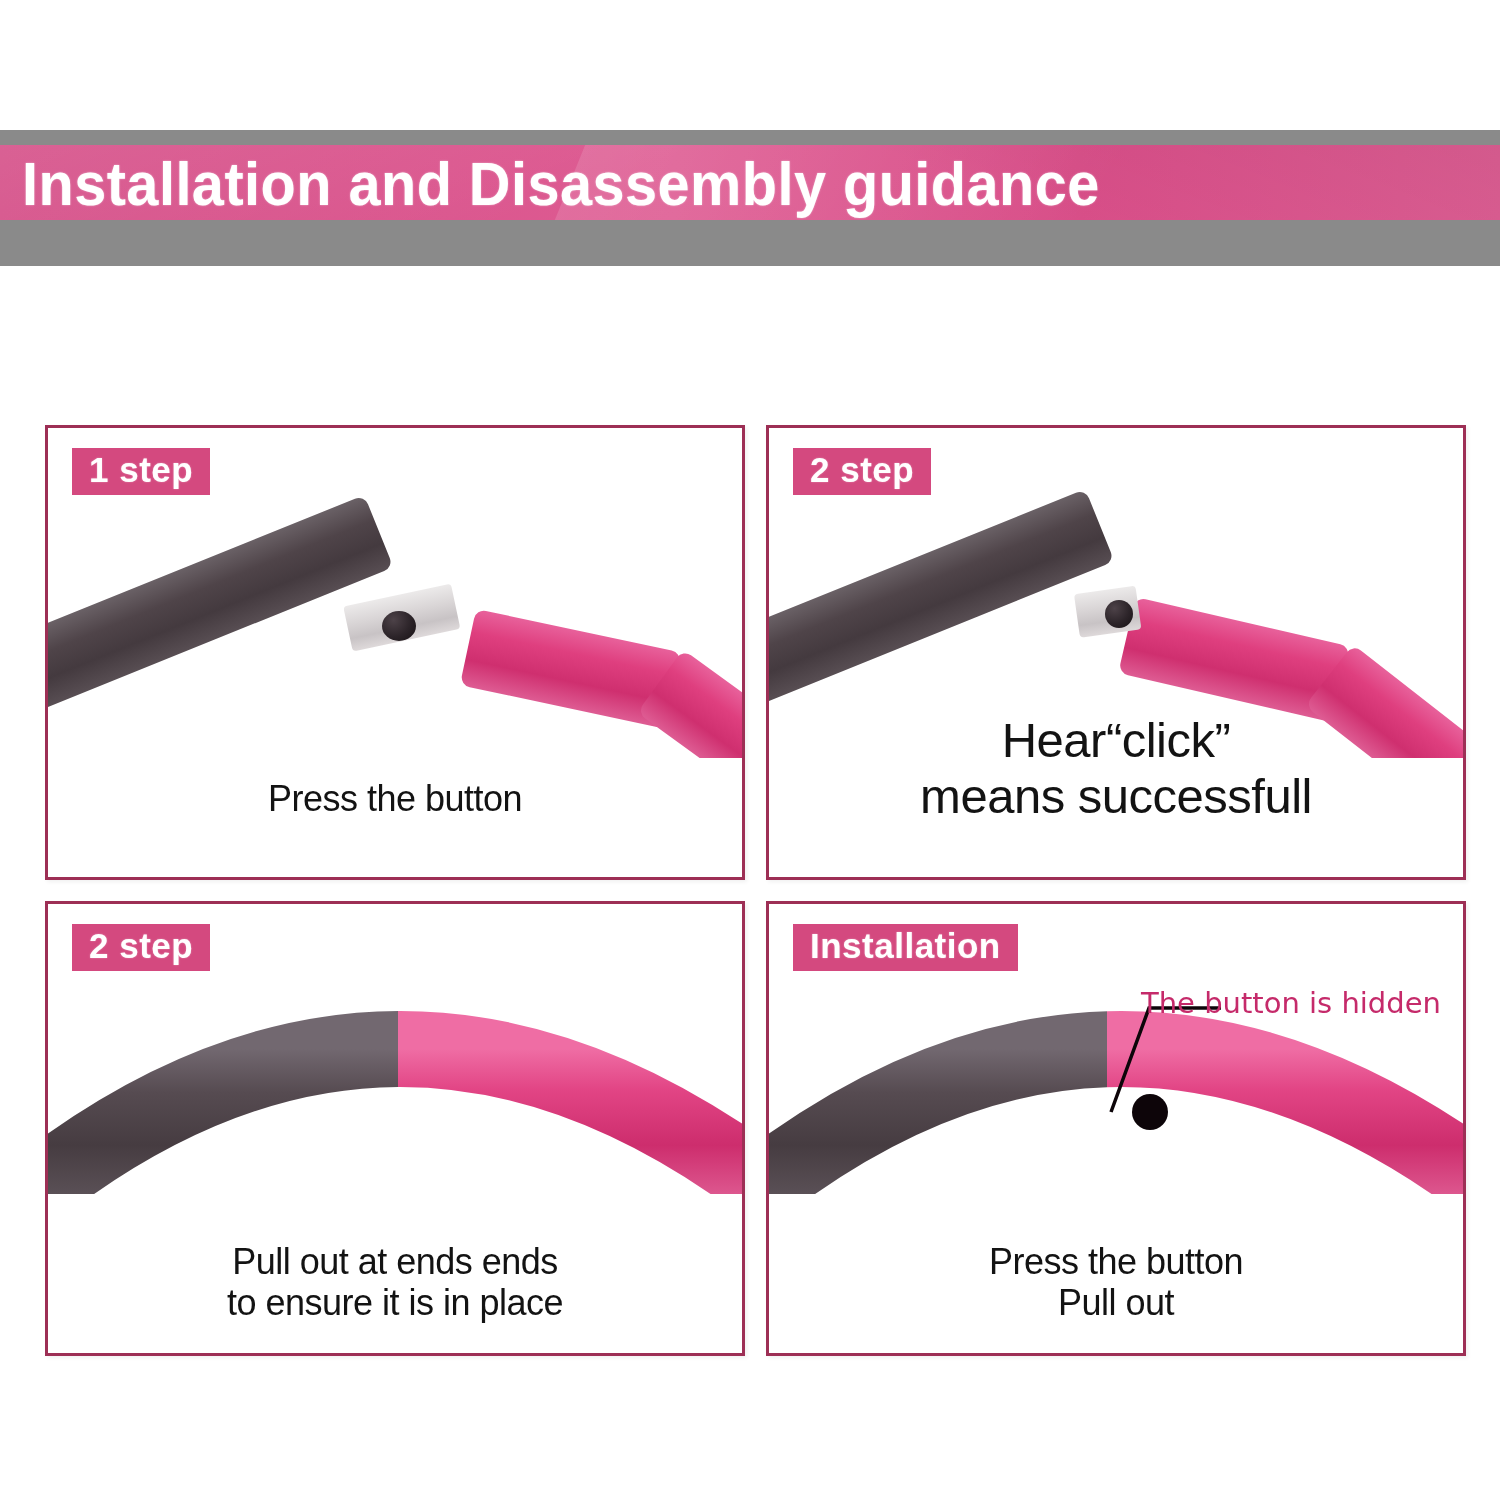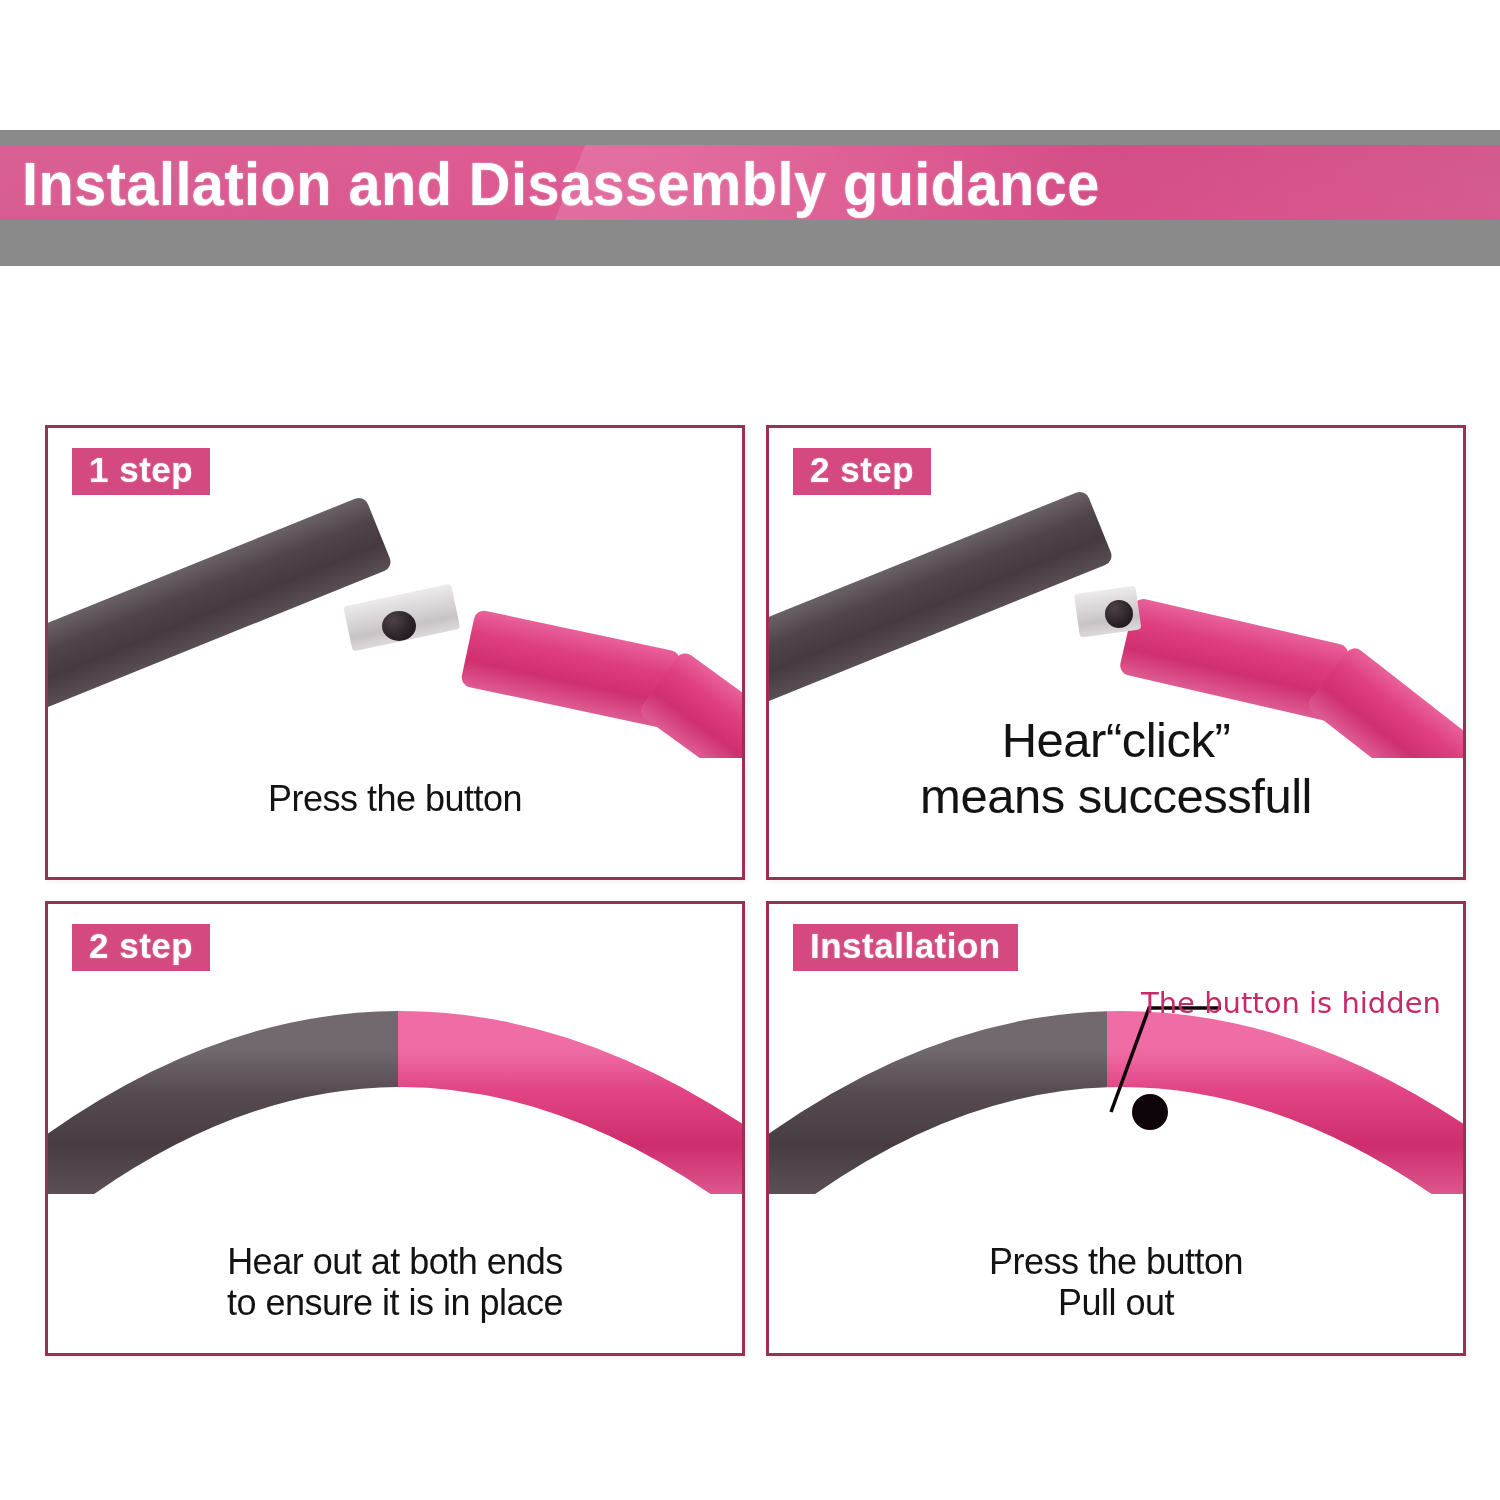"Hear out at both ends" div { text: Hear out at both -> Pull out at ends }
